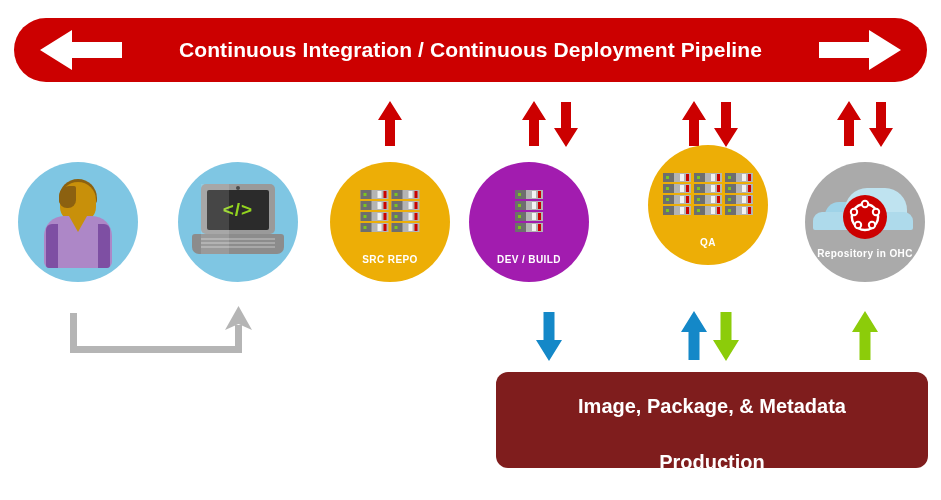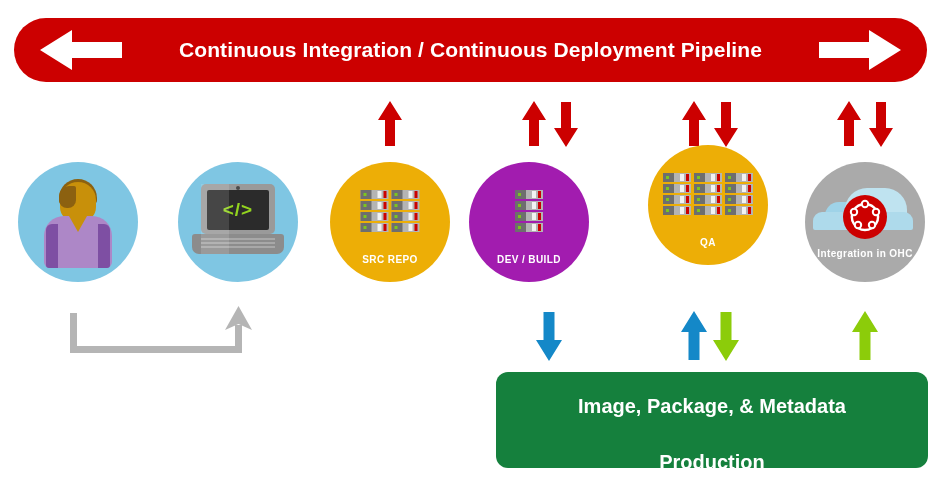"Integration in OHC" div.node-label { text: Integration -> Repository }
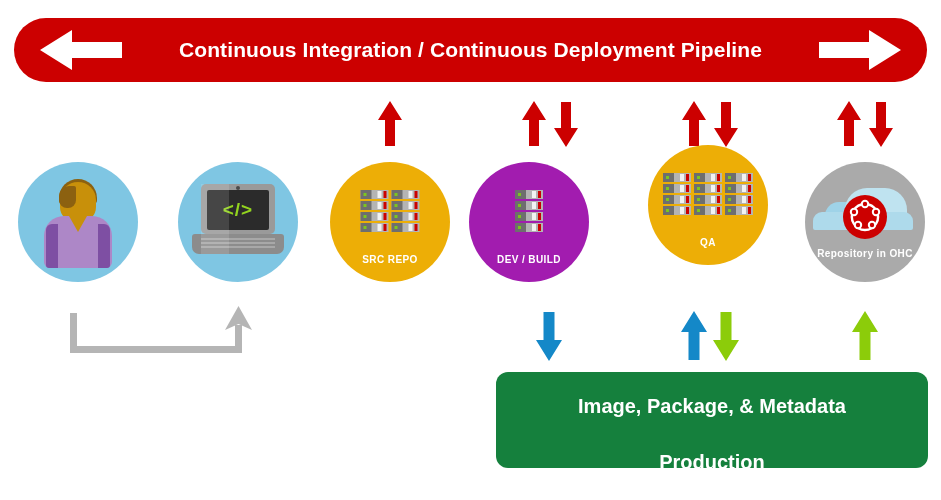"Image, Package, & Metadata" .repo { background: #15803d -> #7f1d1d }
